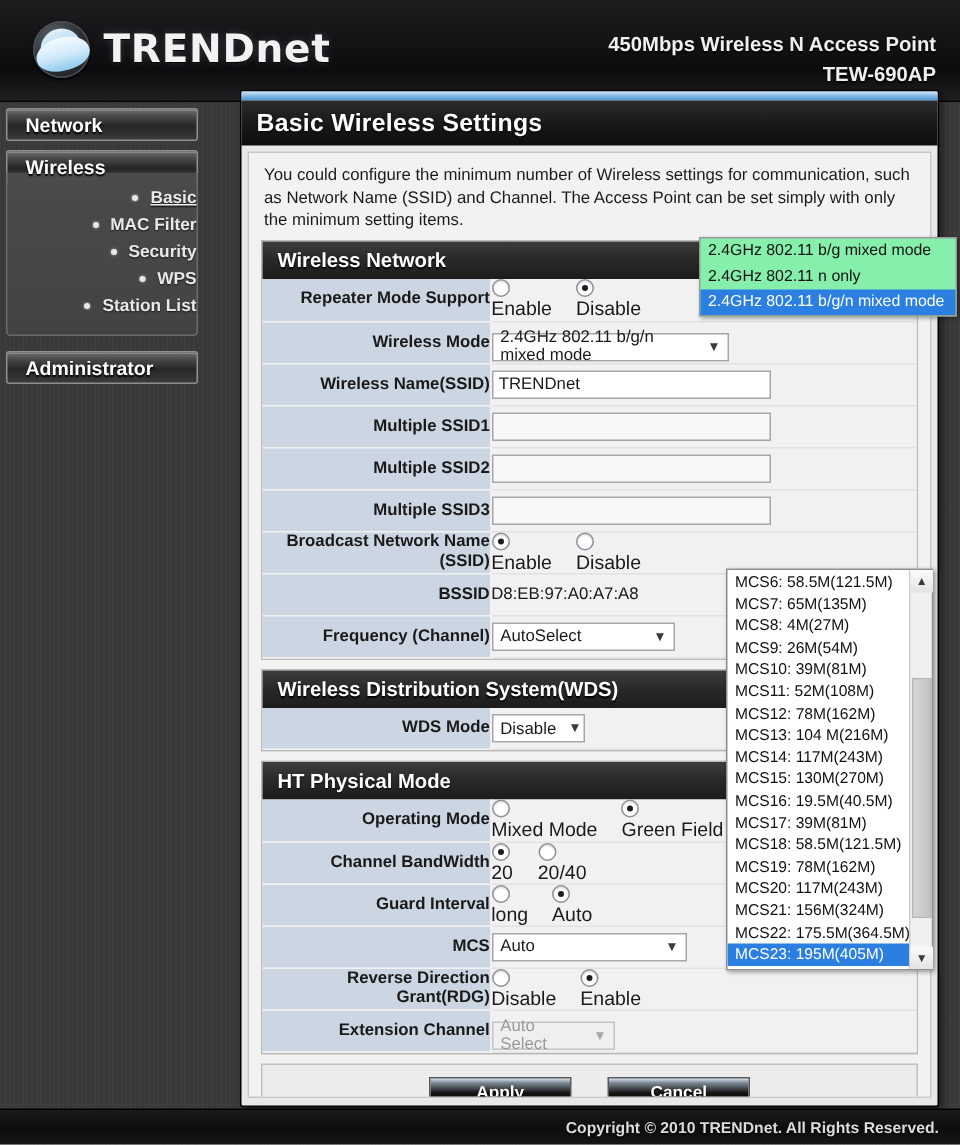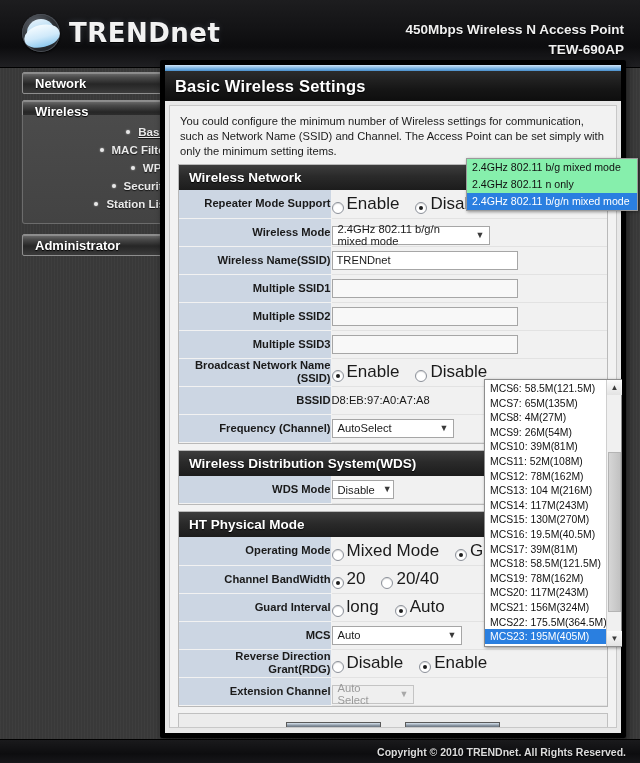"Network" #sidebar { left: 22px -> 4px; width: 148px -> 128px }
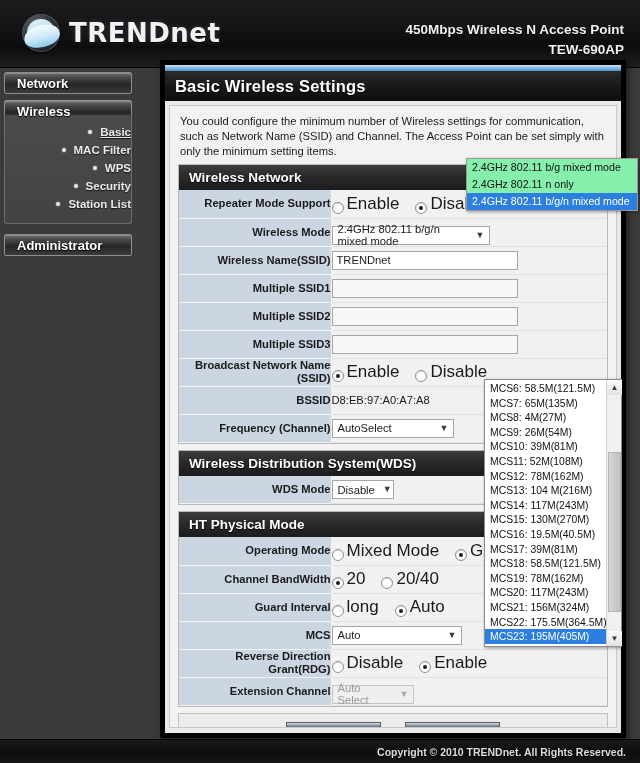"Basic Wireless Settings" #content-frame { border: 5px solid #000000 -> 1px solid #000000 }
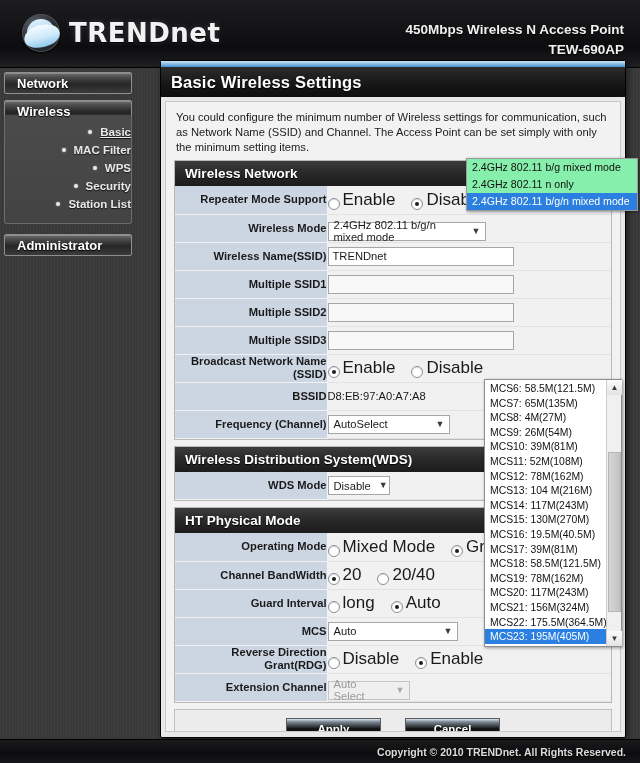"WPS" div.sub-item { order: before "Security" -> after "Security" }
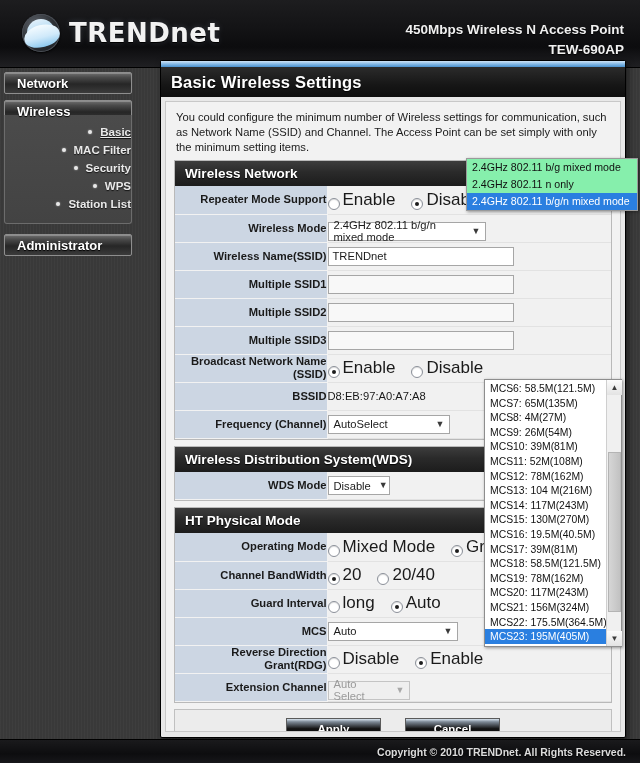"Enable" .radio-opt { align-items: flex-end -> flex-start; flex-direction: none -> column; font-size: 17px -> 13px }
